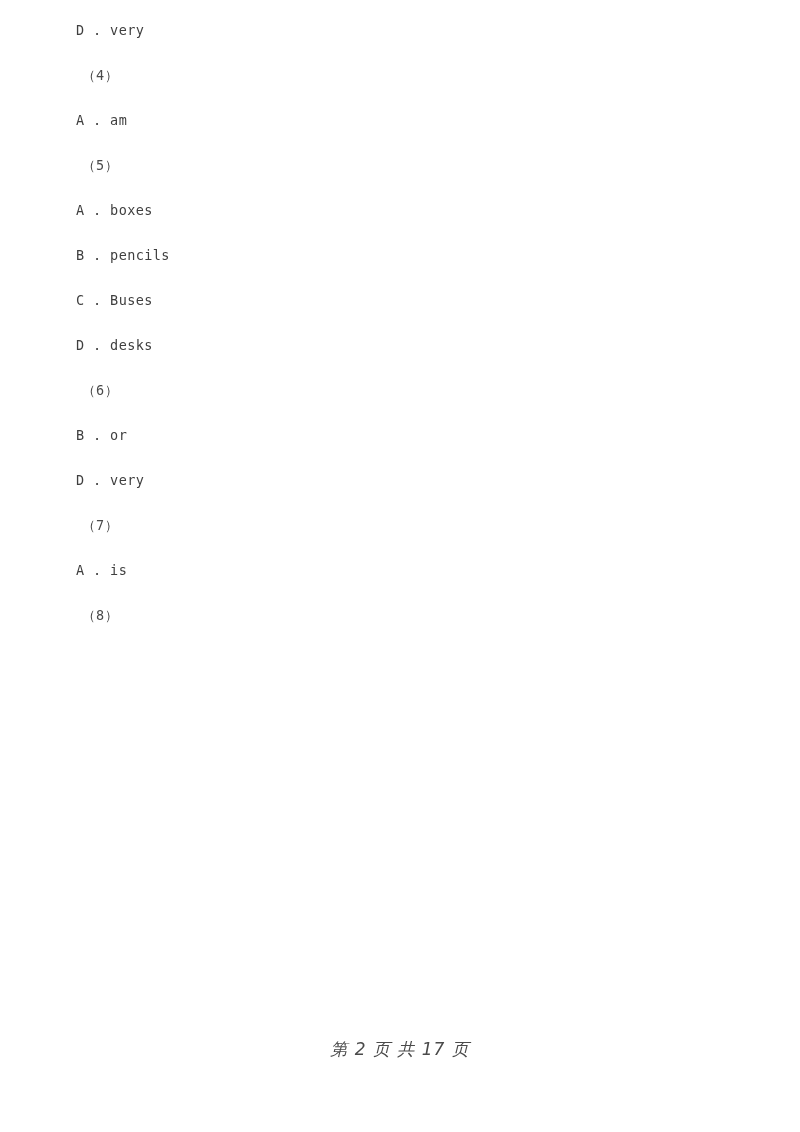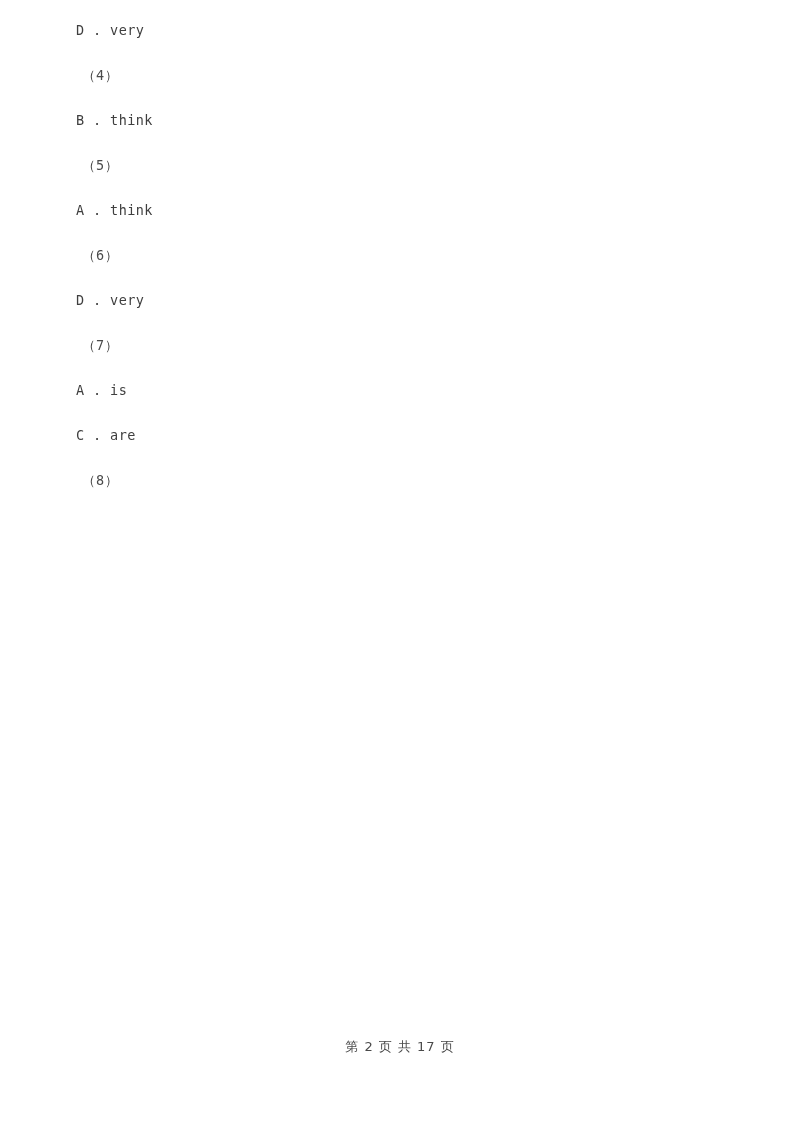"A . am" div.row { html: none -> <div> <div>A . am</div> </div> }
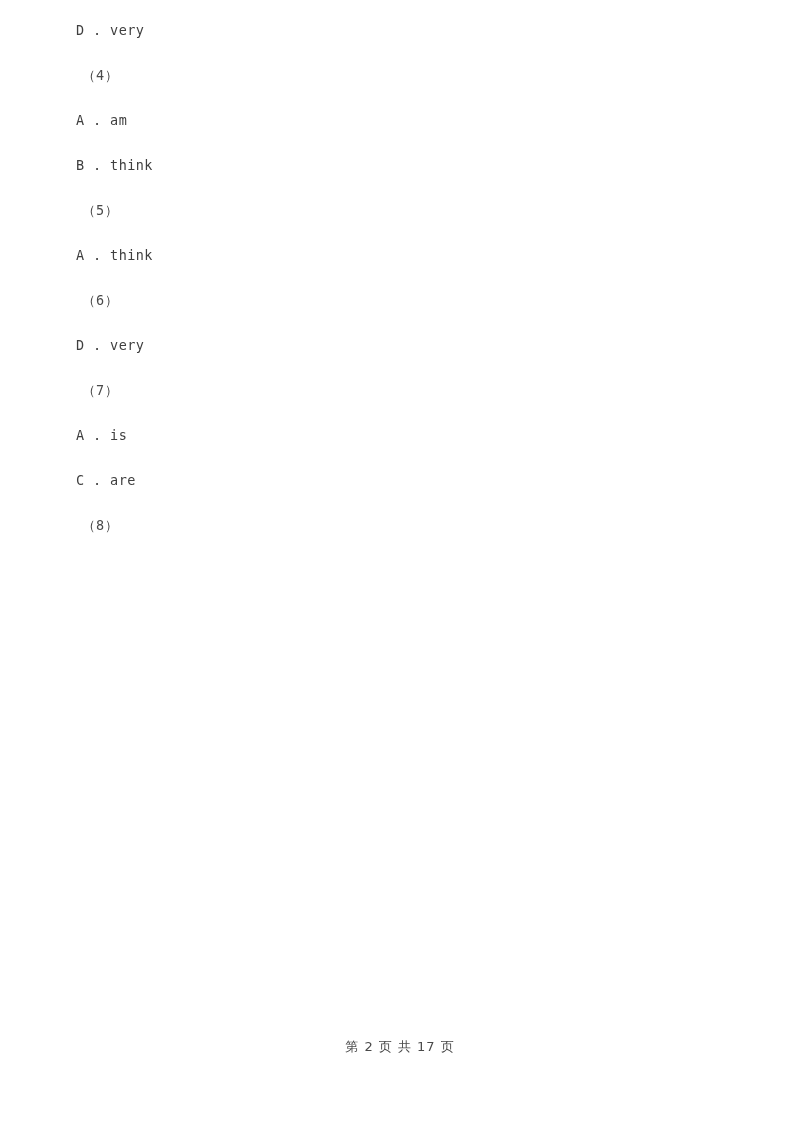"B . think" div.row { html: <div> <div>B . think</div> </div> -> none }
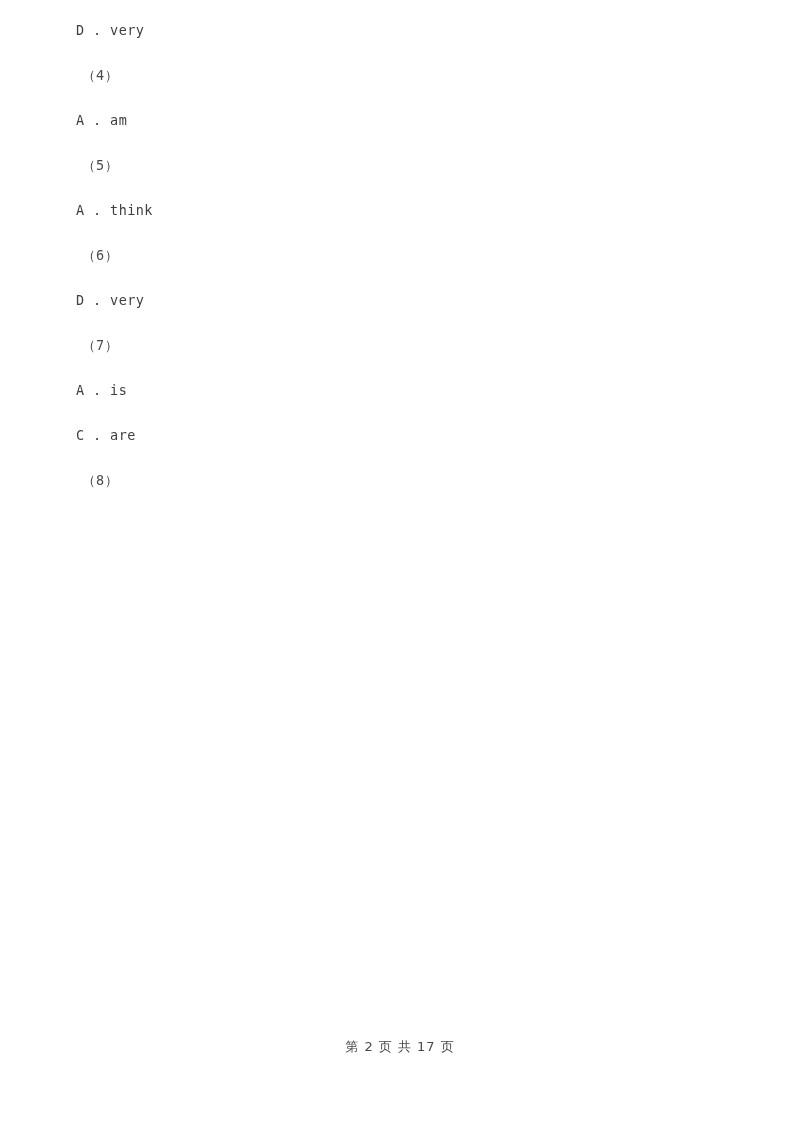"A . think" div.option { text: think -> boxes }
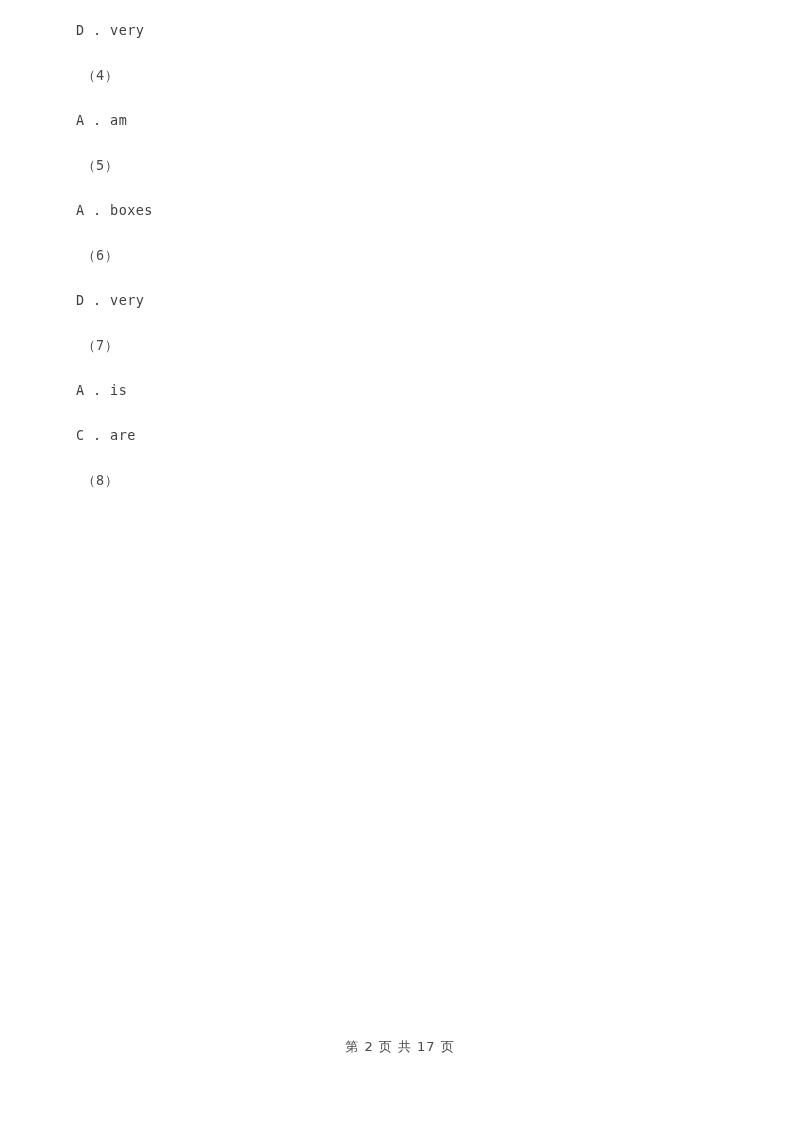"B . pencils" div.row { html: none -> <div> <div>B . pencils</div> </div> }
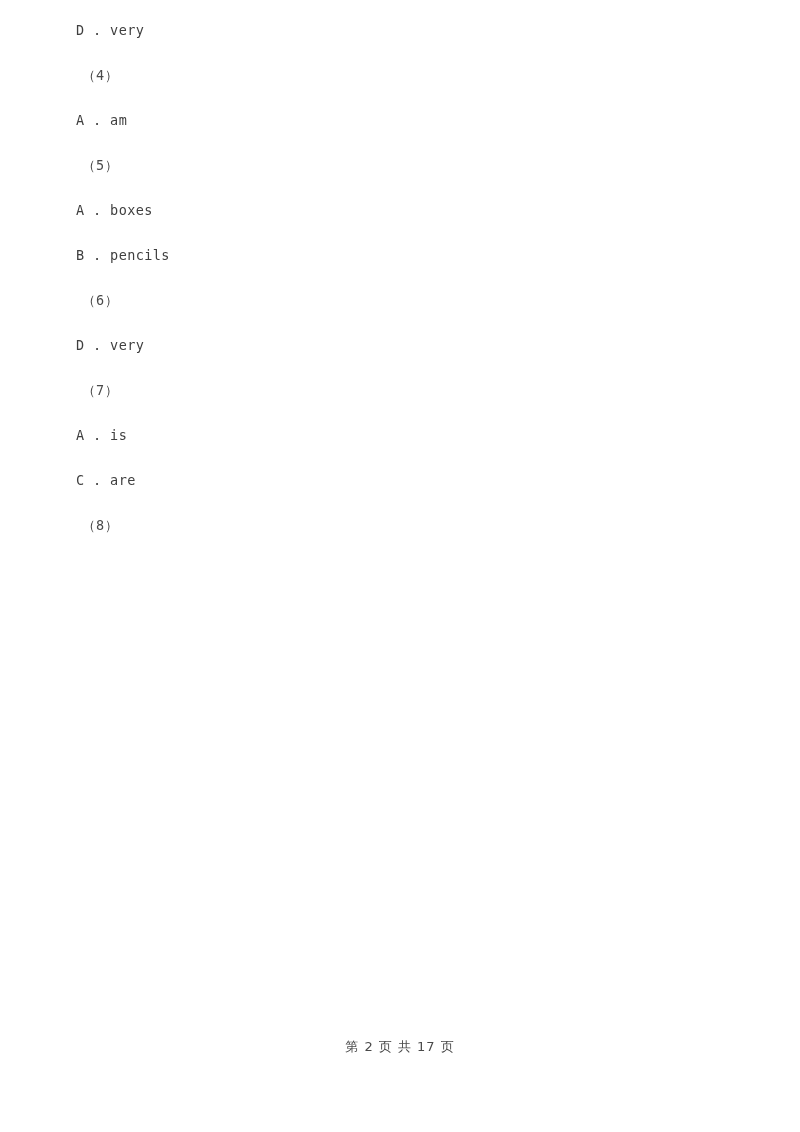"C . Buses" div.row { html: none -> <div> <div>C . Buses</div> </div> }
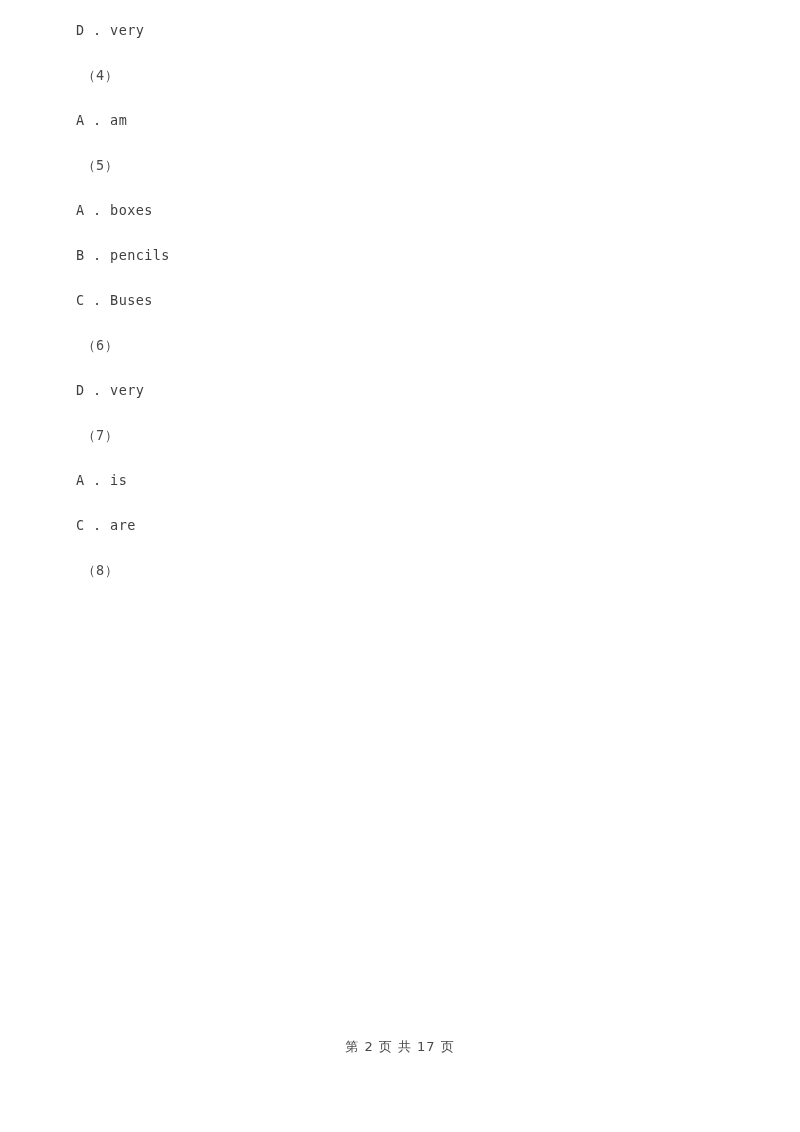"D . desks" div.row { html: none -> <div> <div>D . desks</div> </div> }
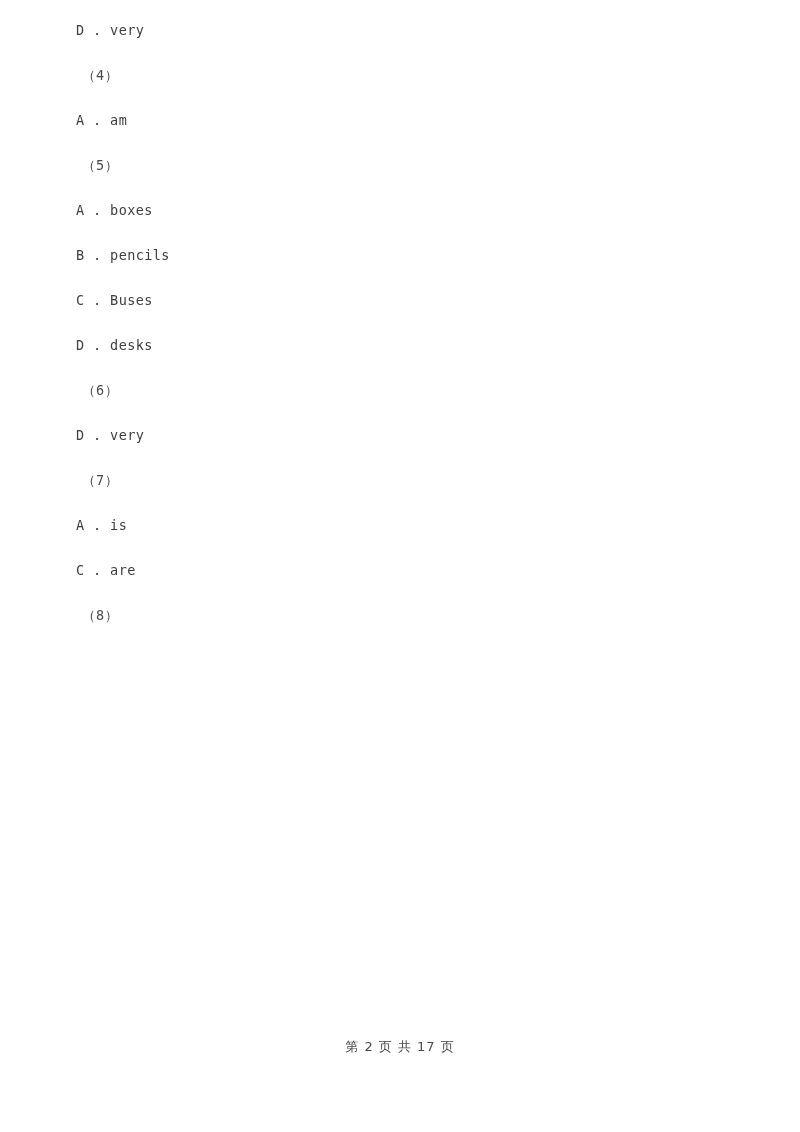"B . or" div.row { html: none -> <div> <div>B . or</div> </div> }
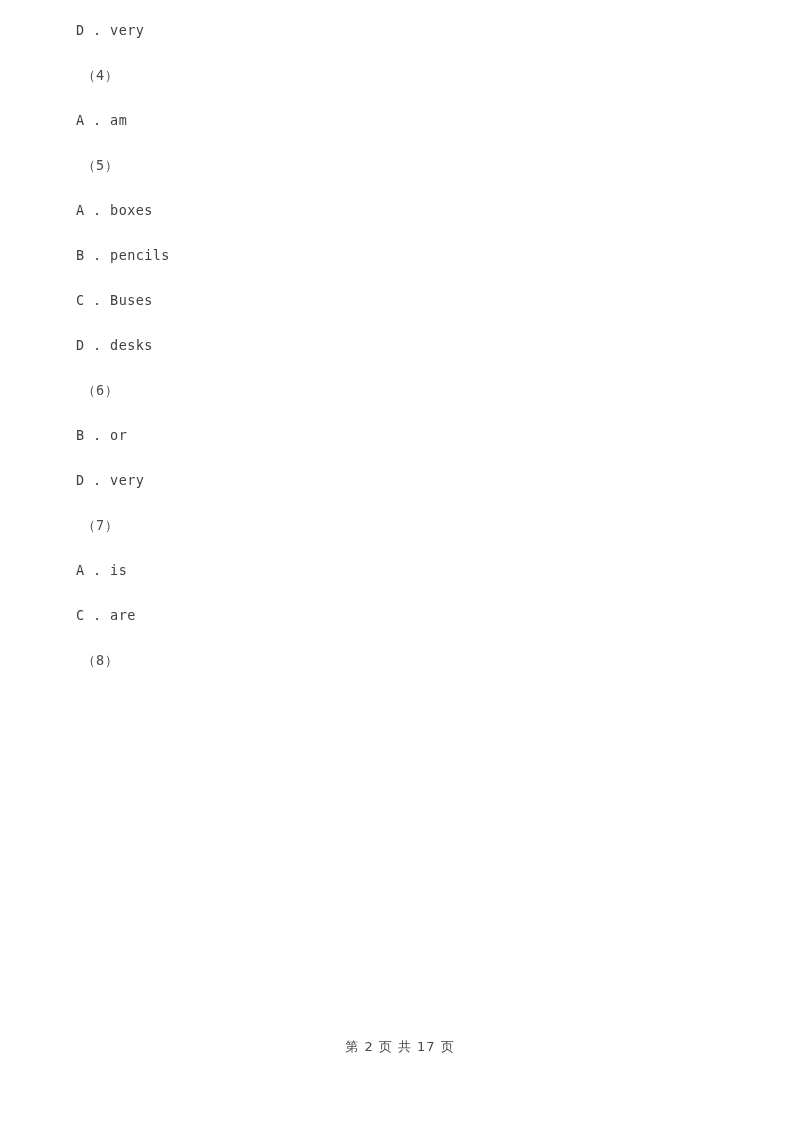"C . are" div.row { html: <div> <div>C . are</div> </div> -> none }
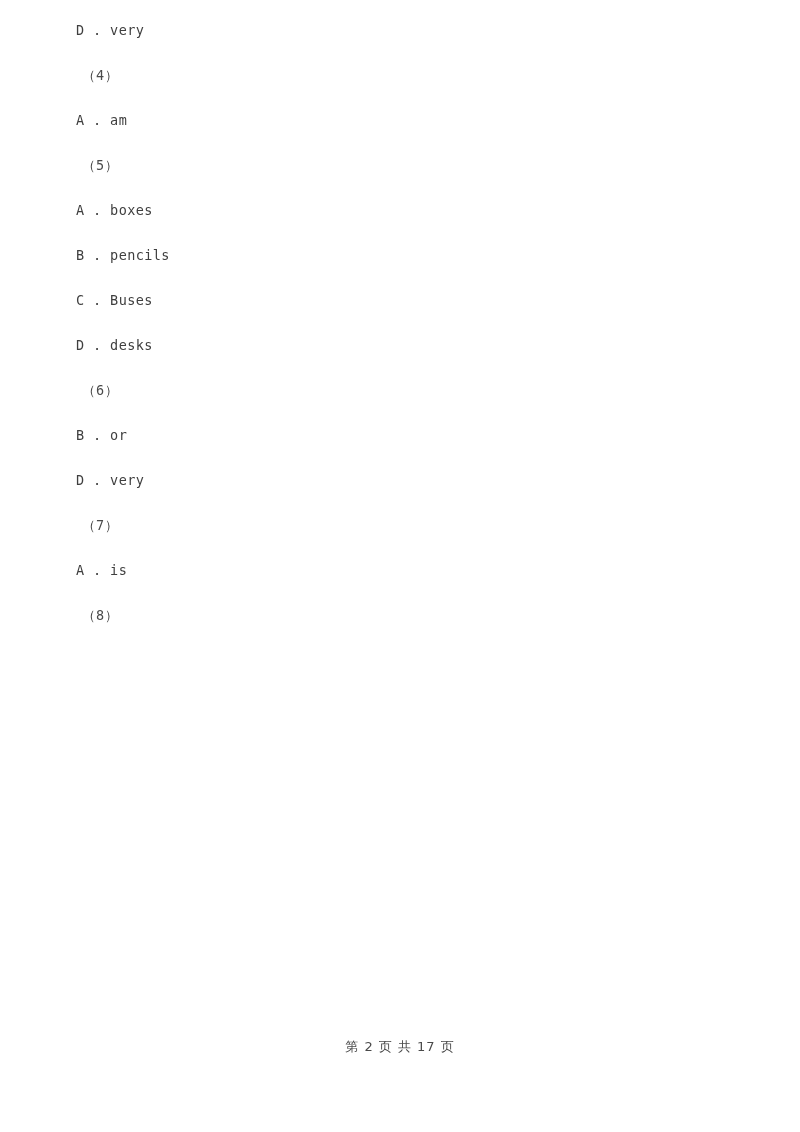"第 2 页 共 17" .footer { font-size: 13px -> 17px; font-style: none -> italic }
